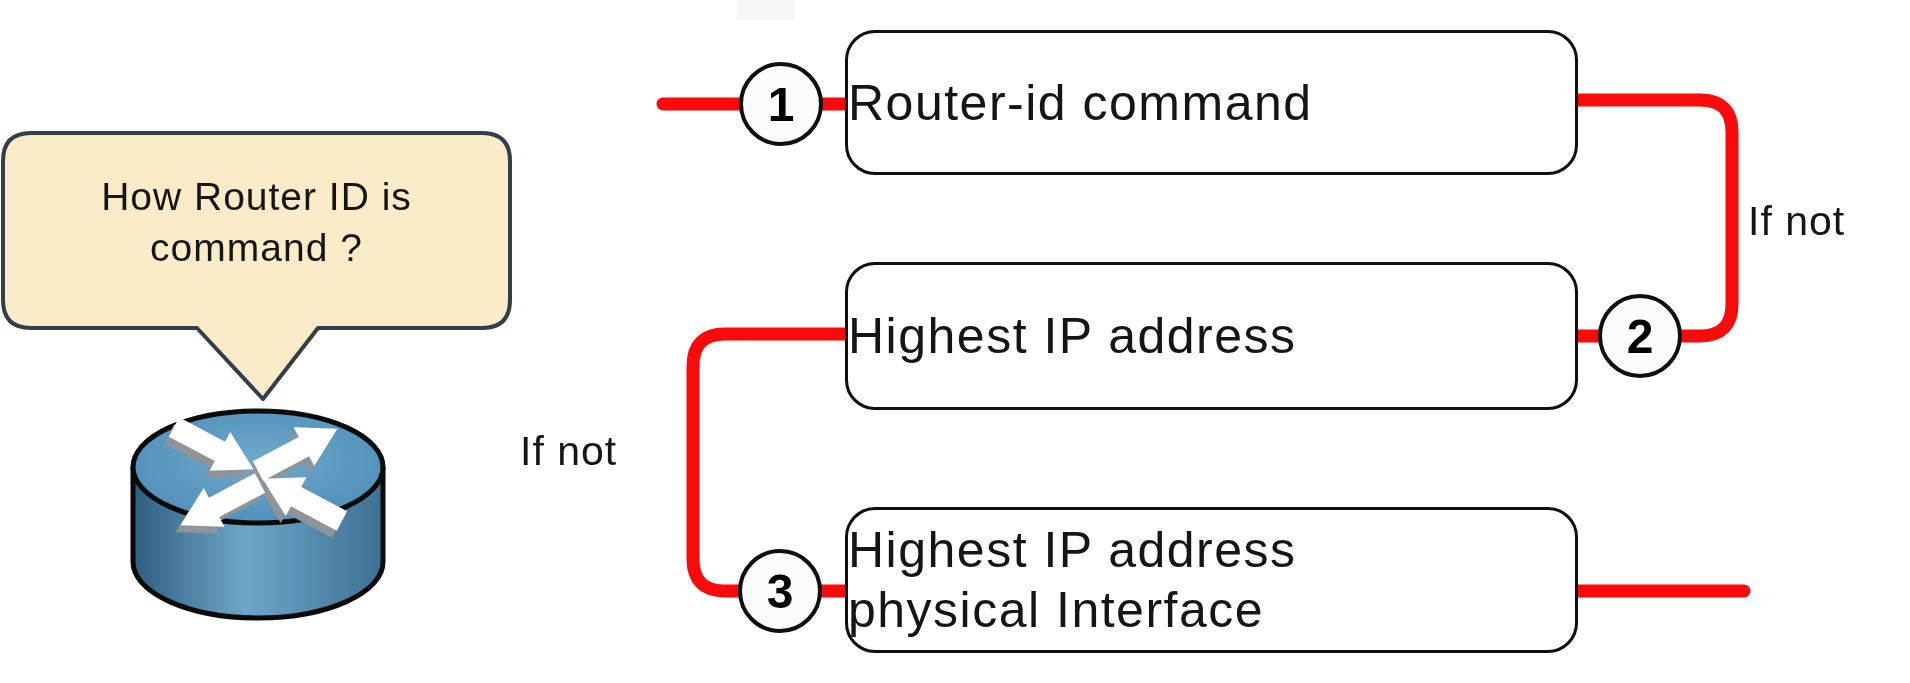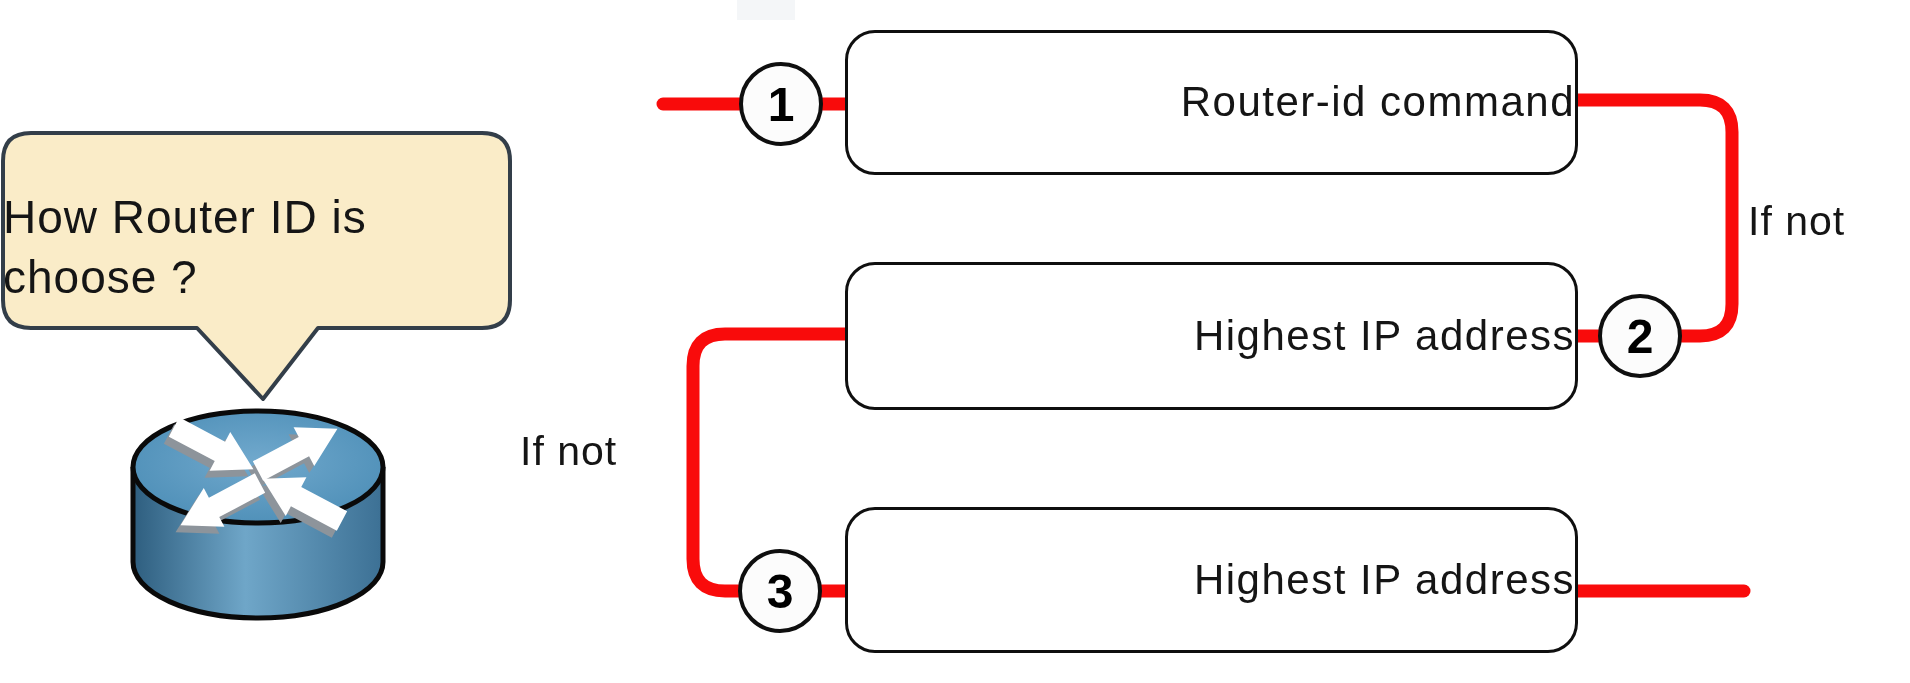"Router-id command" .step-box { align-items: flex-end -> flex-start; font-size: 42px -> 50px }
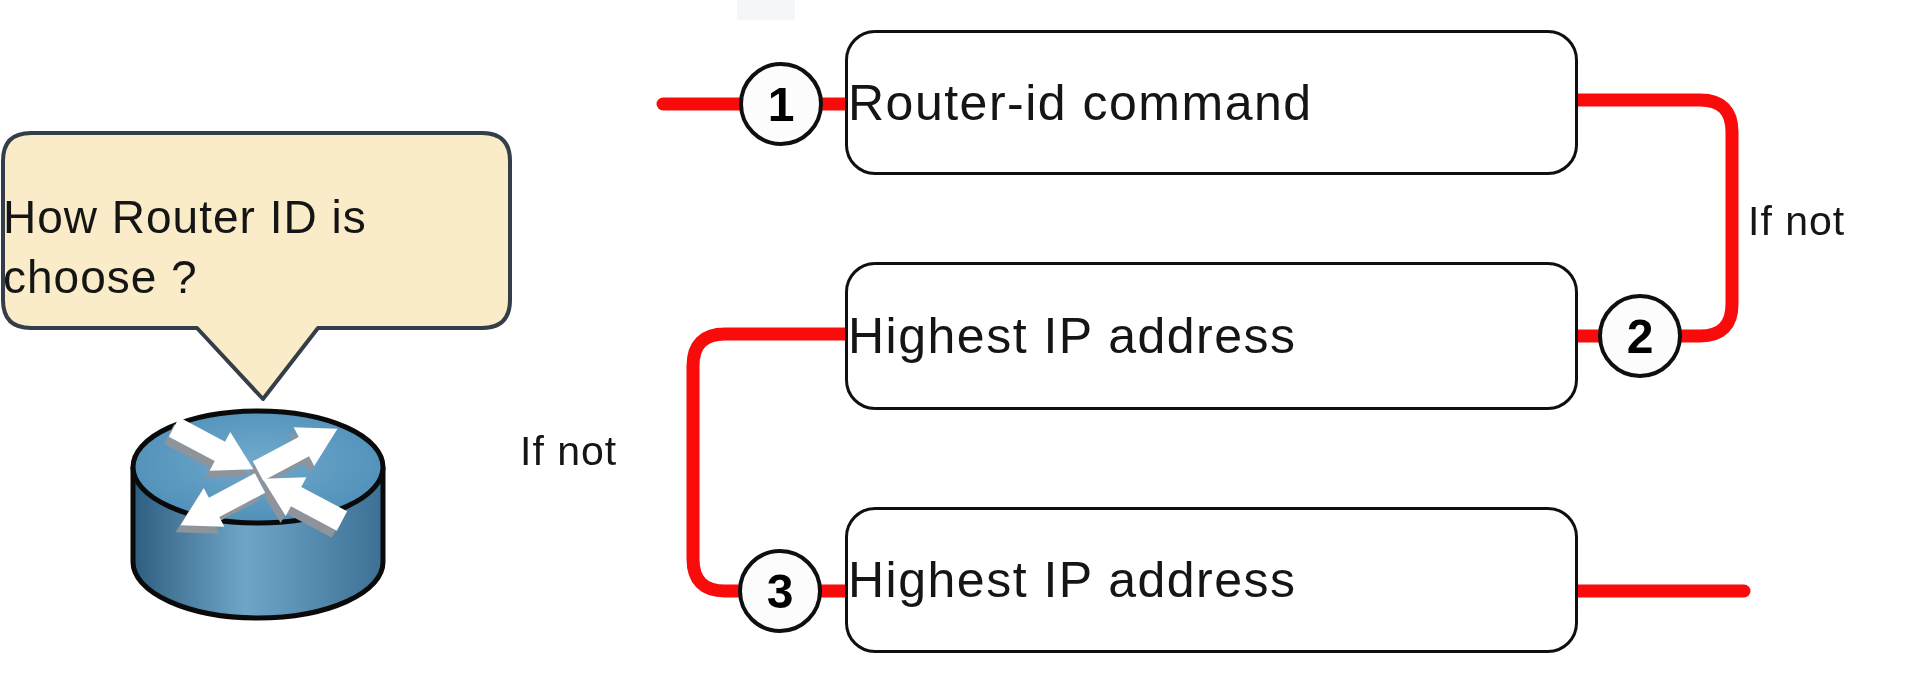"How Router ID is" .bubble-text { font-size: 46px -> 39px; text-align: none -> center; top: 188px -> 172px }
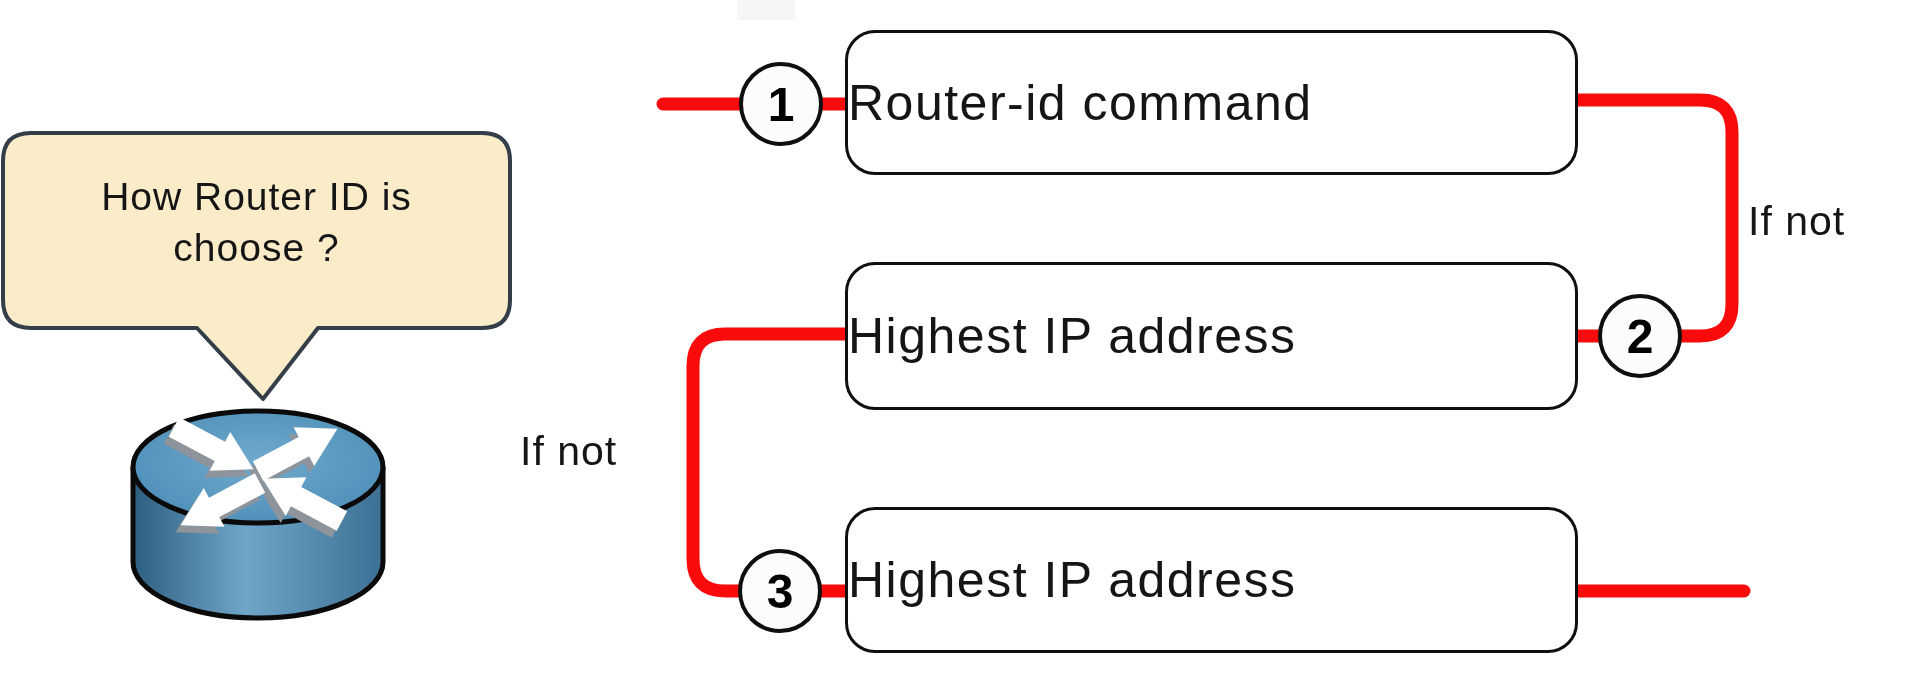"choose ?" div { text: choose -> command }
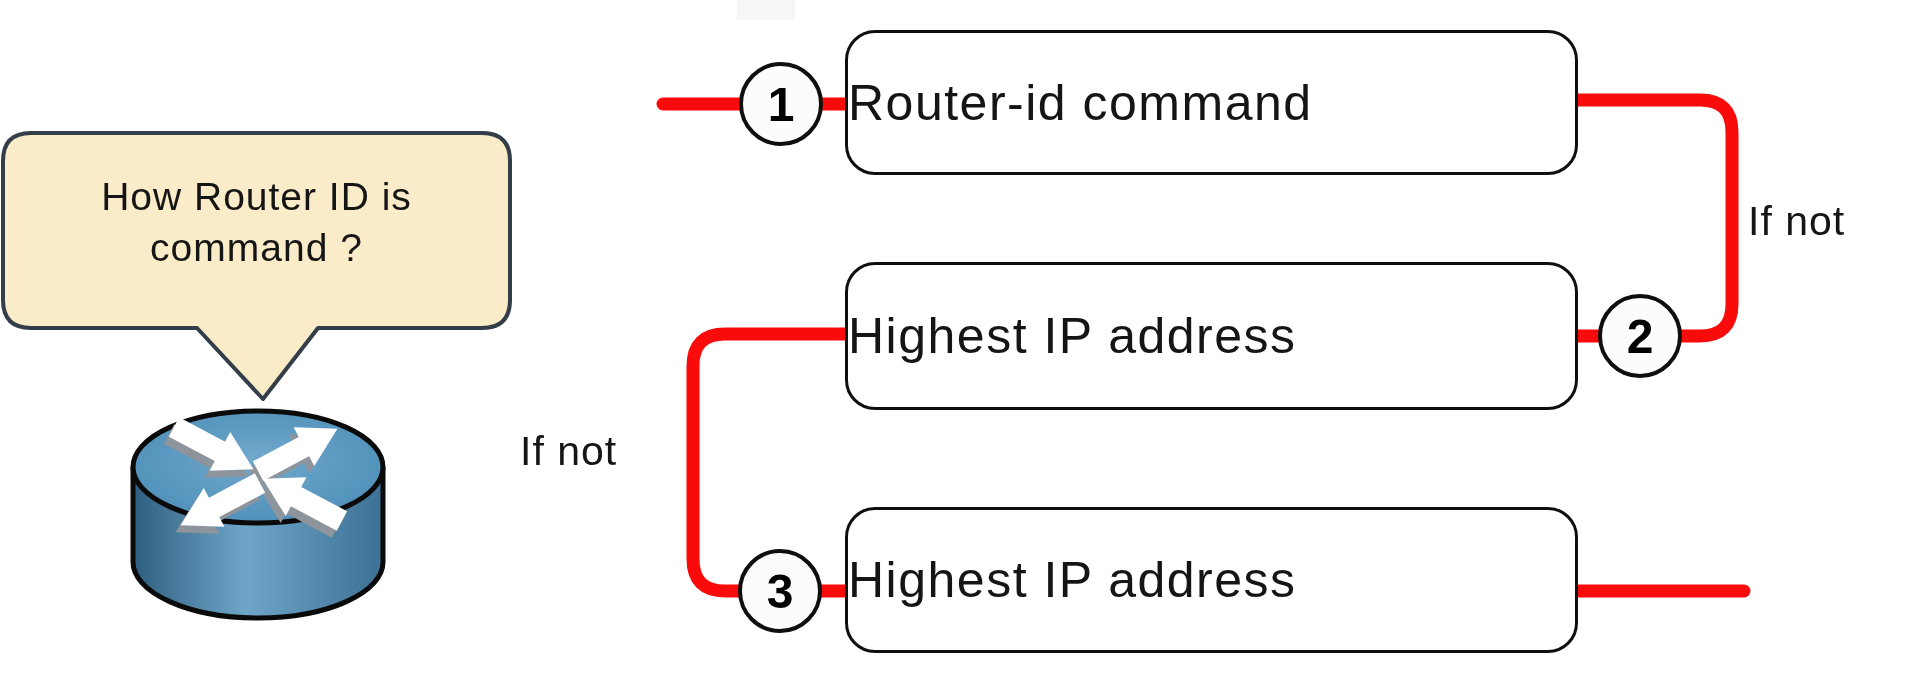"physical Interface" div { html: none -> <div>physical Interface</div> }
